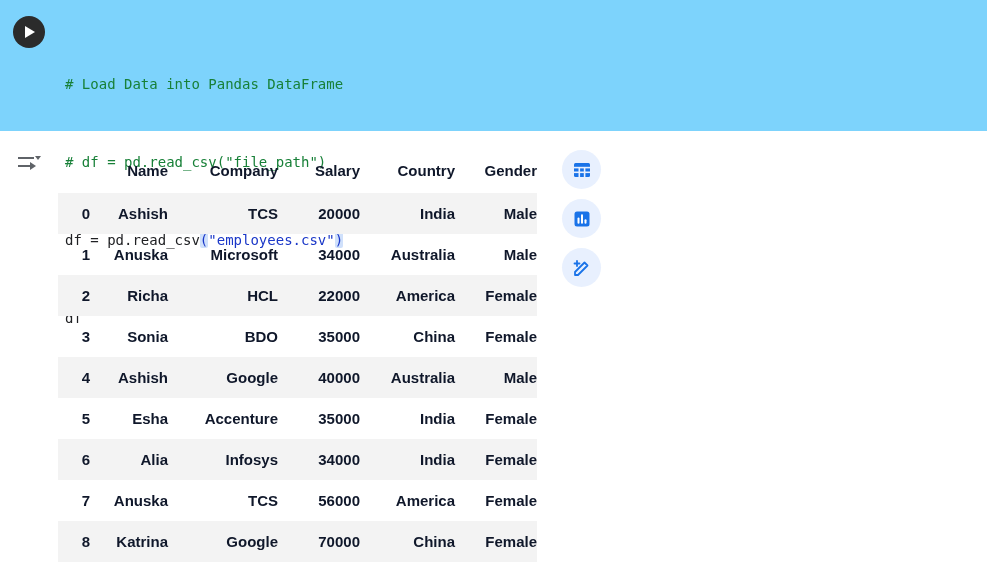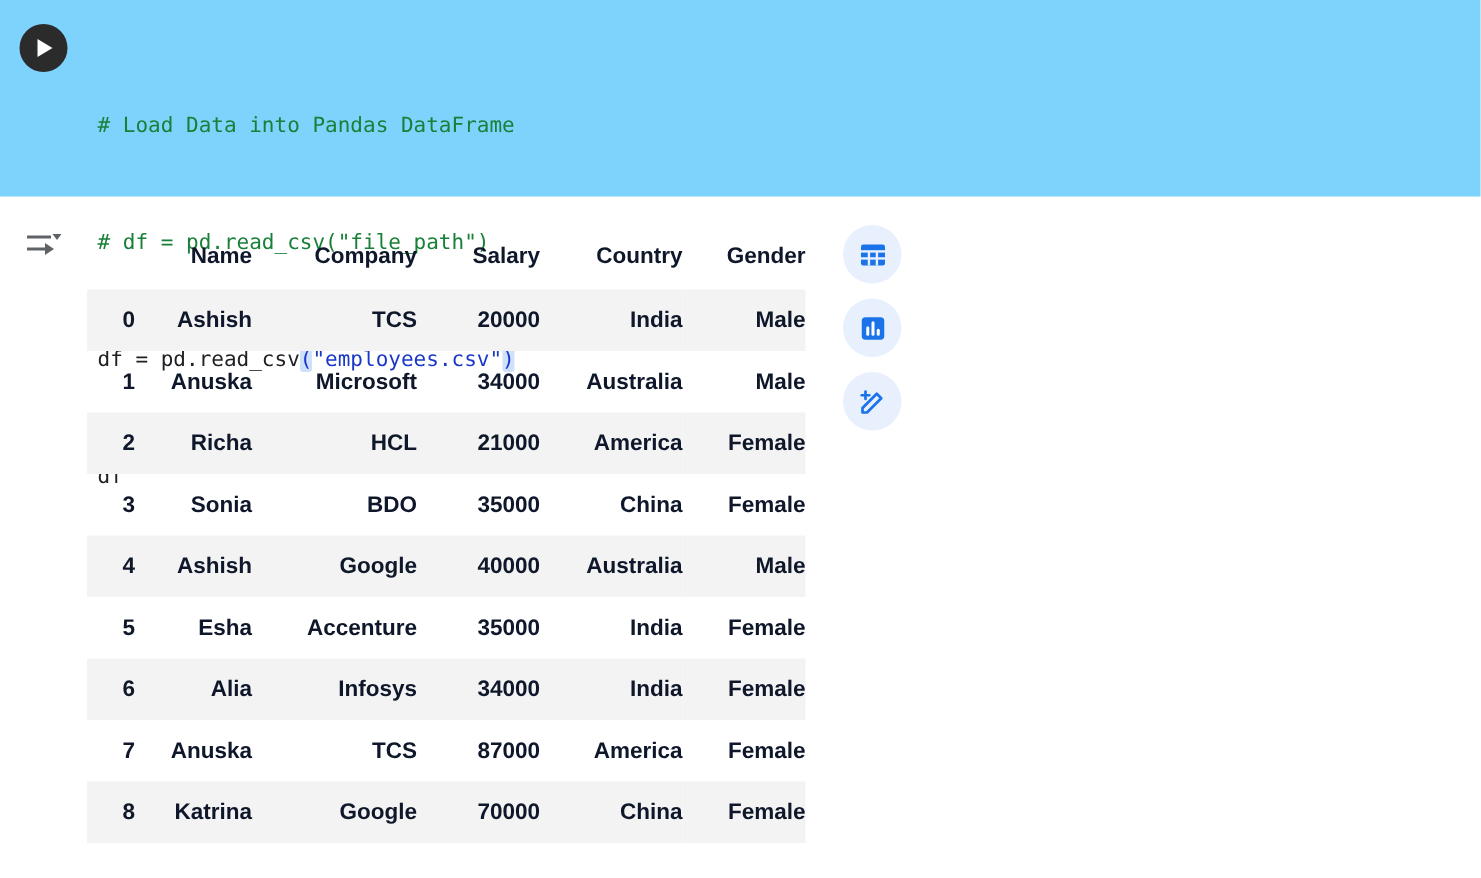"21000" td { text: 21000 -> 22000 }
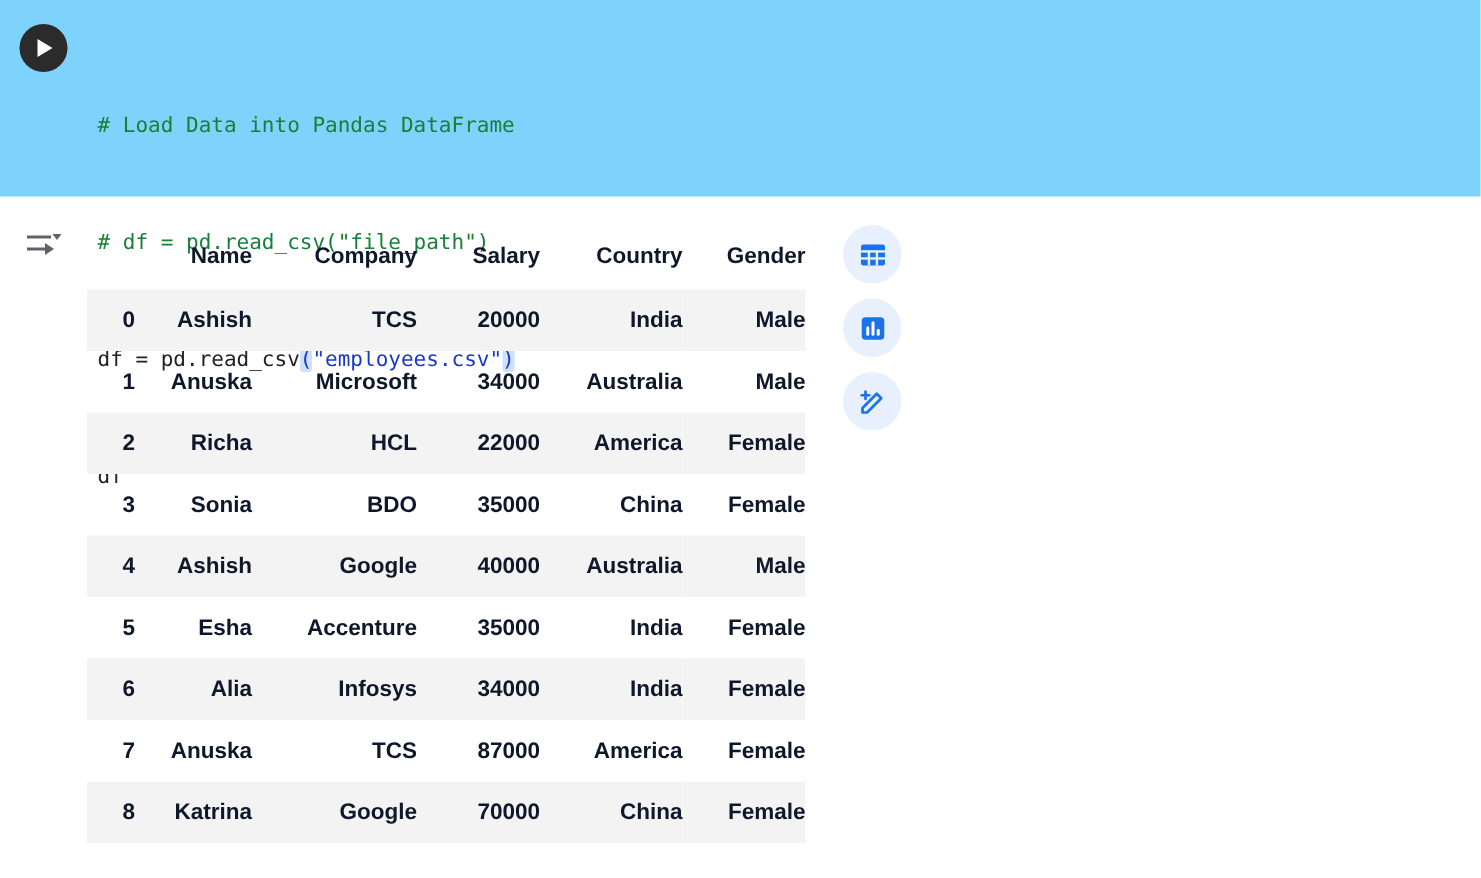"87000" td { text: 87000 -> 56000 }
